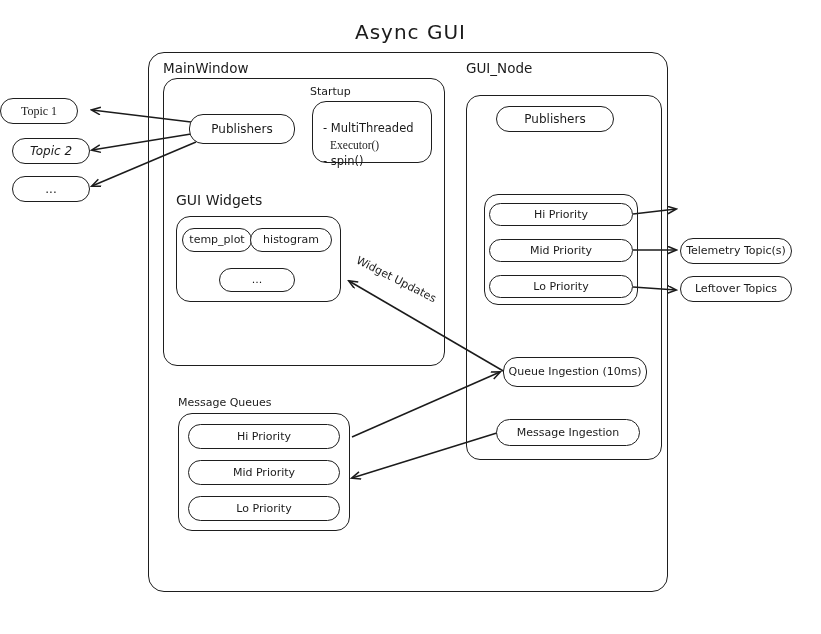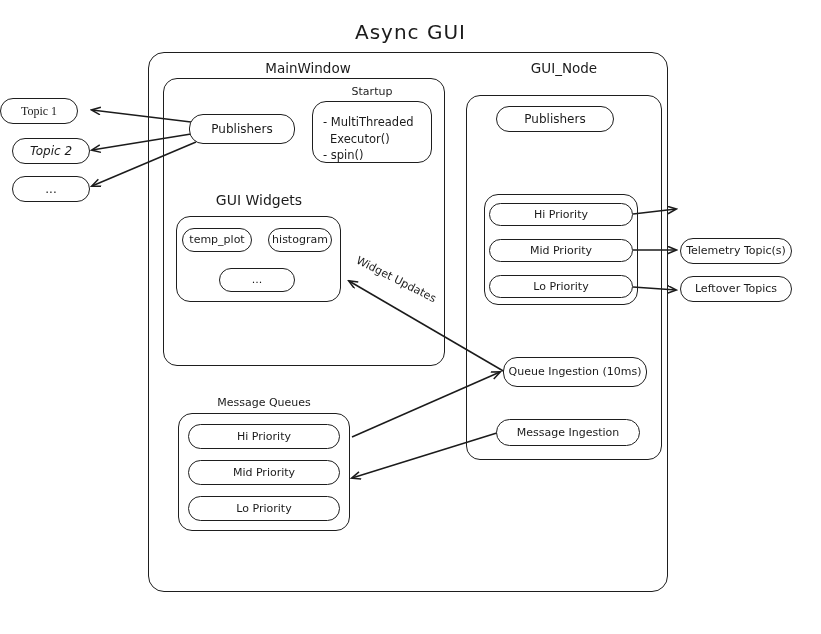"MainWindow" .lbl { text-align: center -> left }
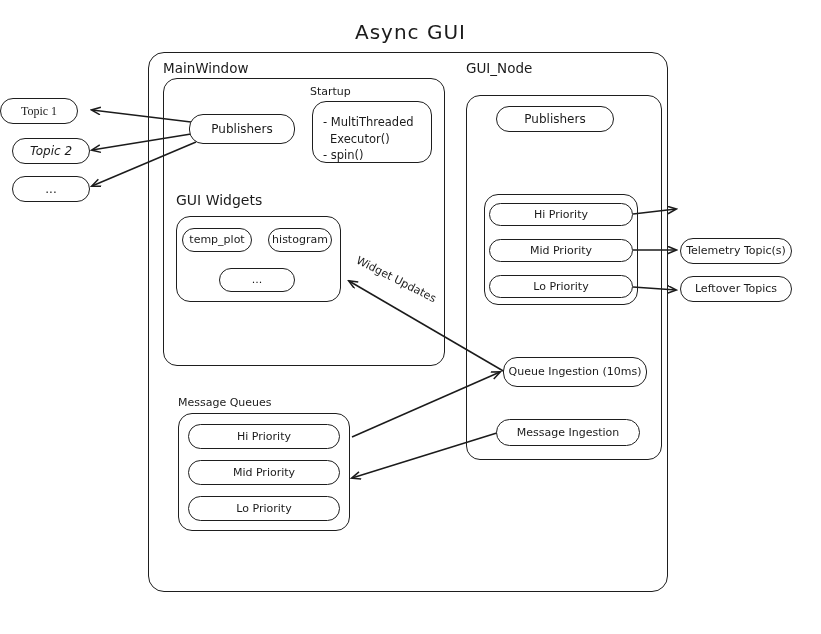"- MultiThreaded" .t-list { padding: 12px 10px -> 18px 10px }
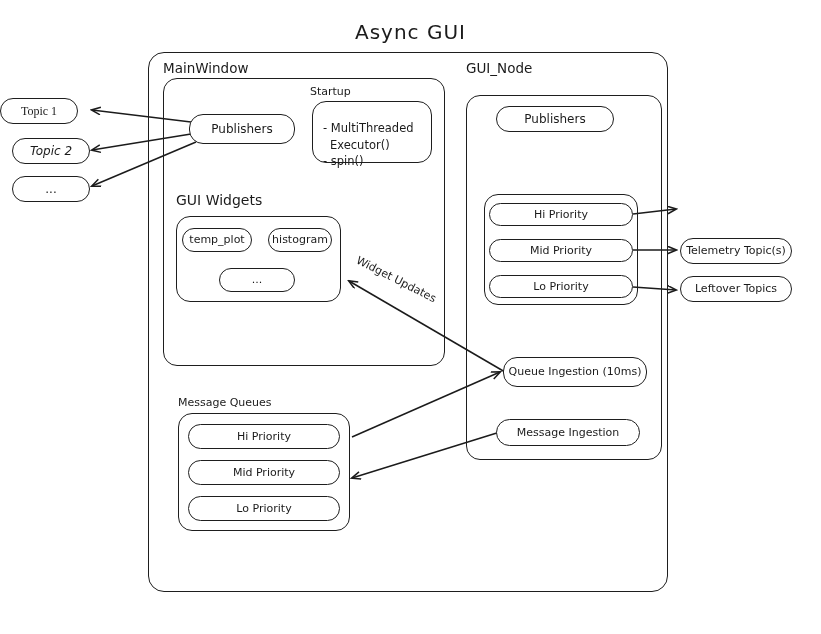"Executor()" span { font-family: none -> Liberation Serif, serif }
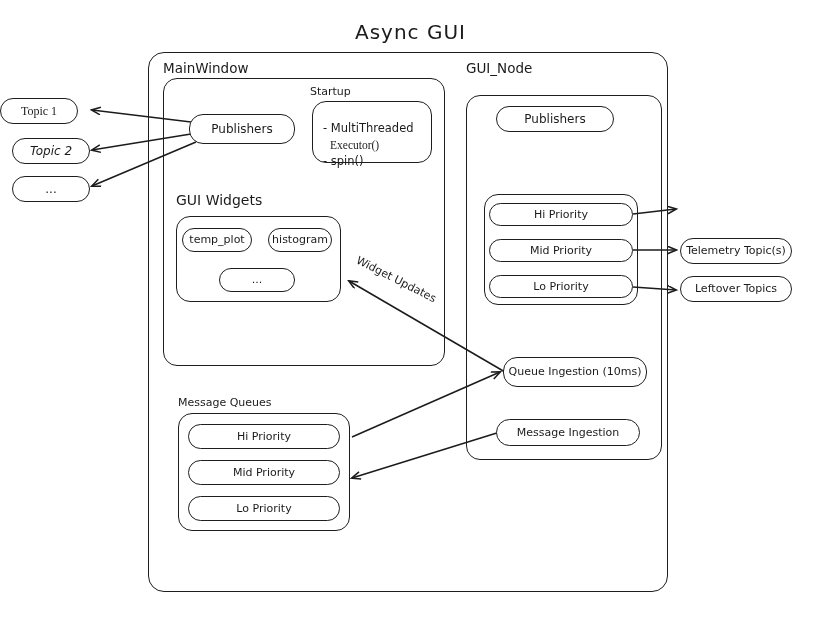"histogram" div.box { left: 268px -> 250px; width: 64px -> 82px }
